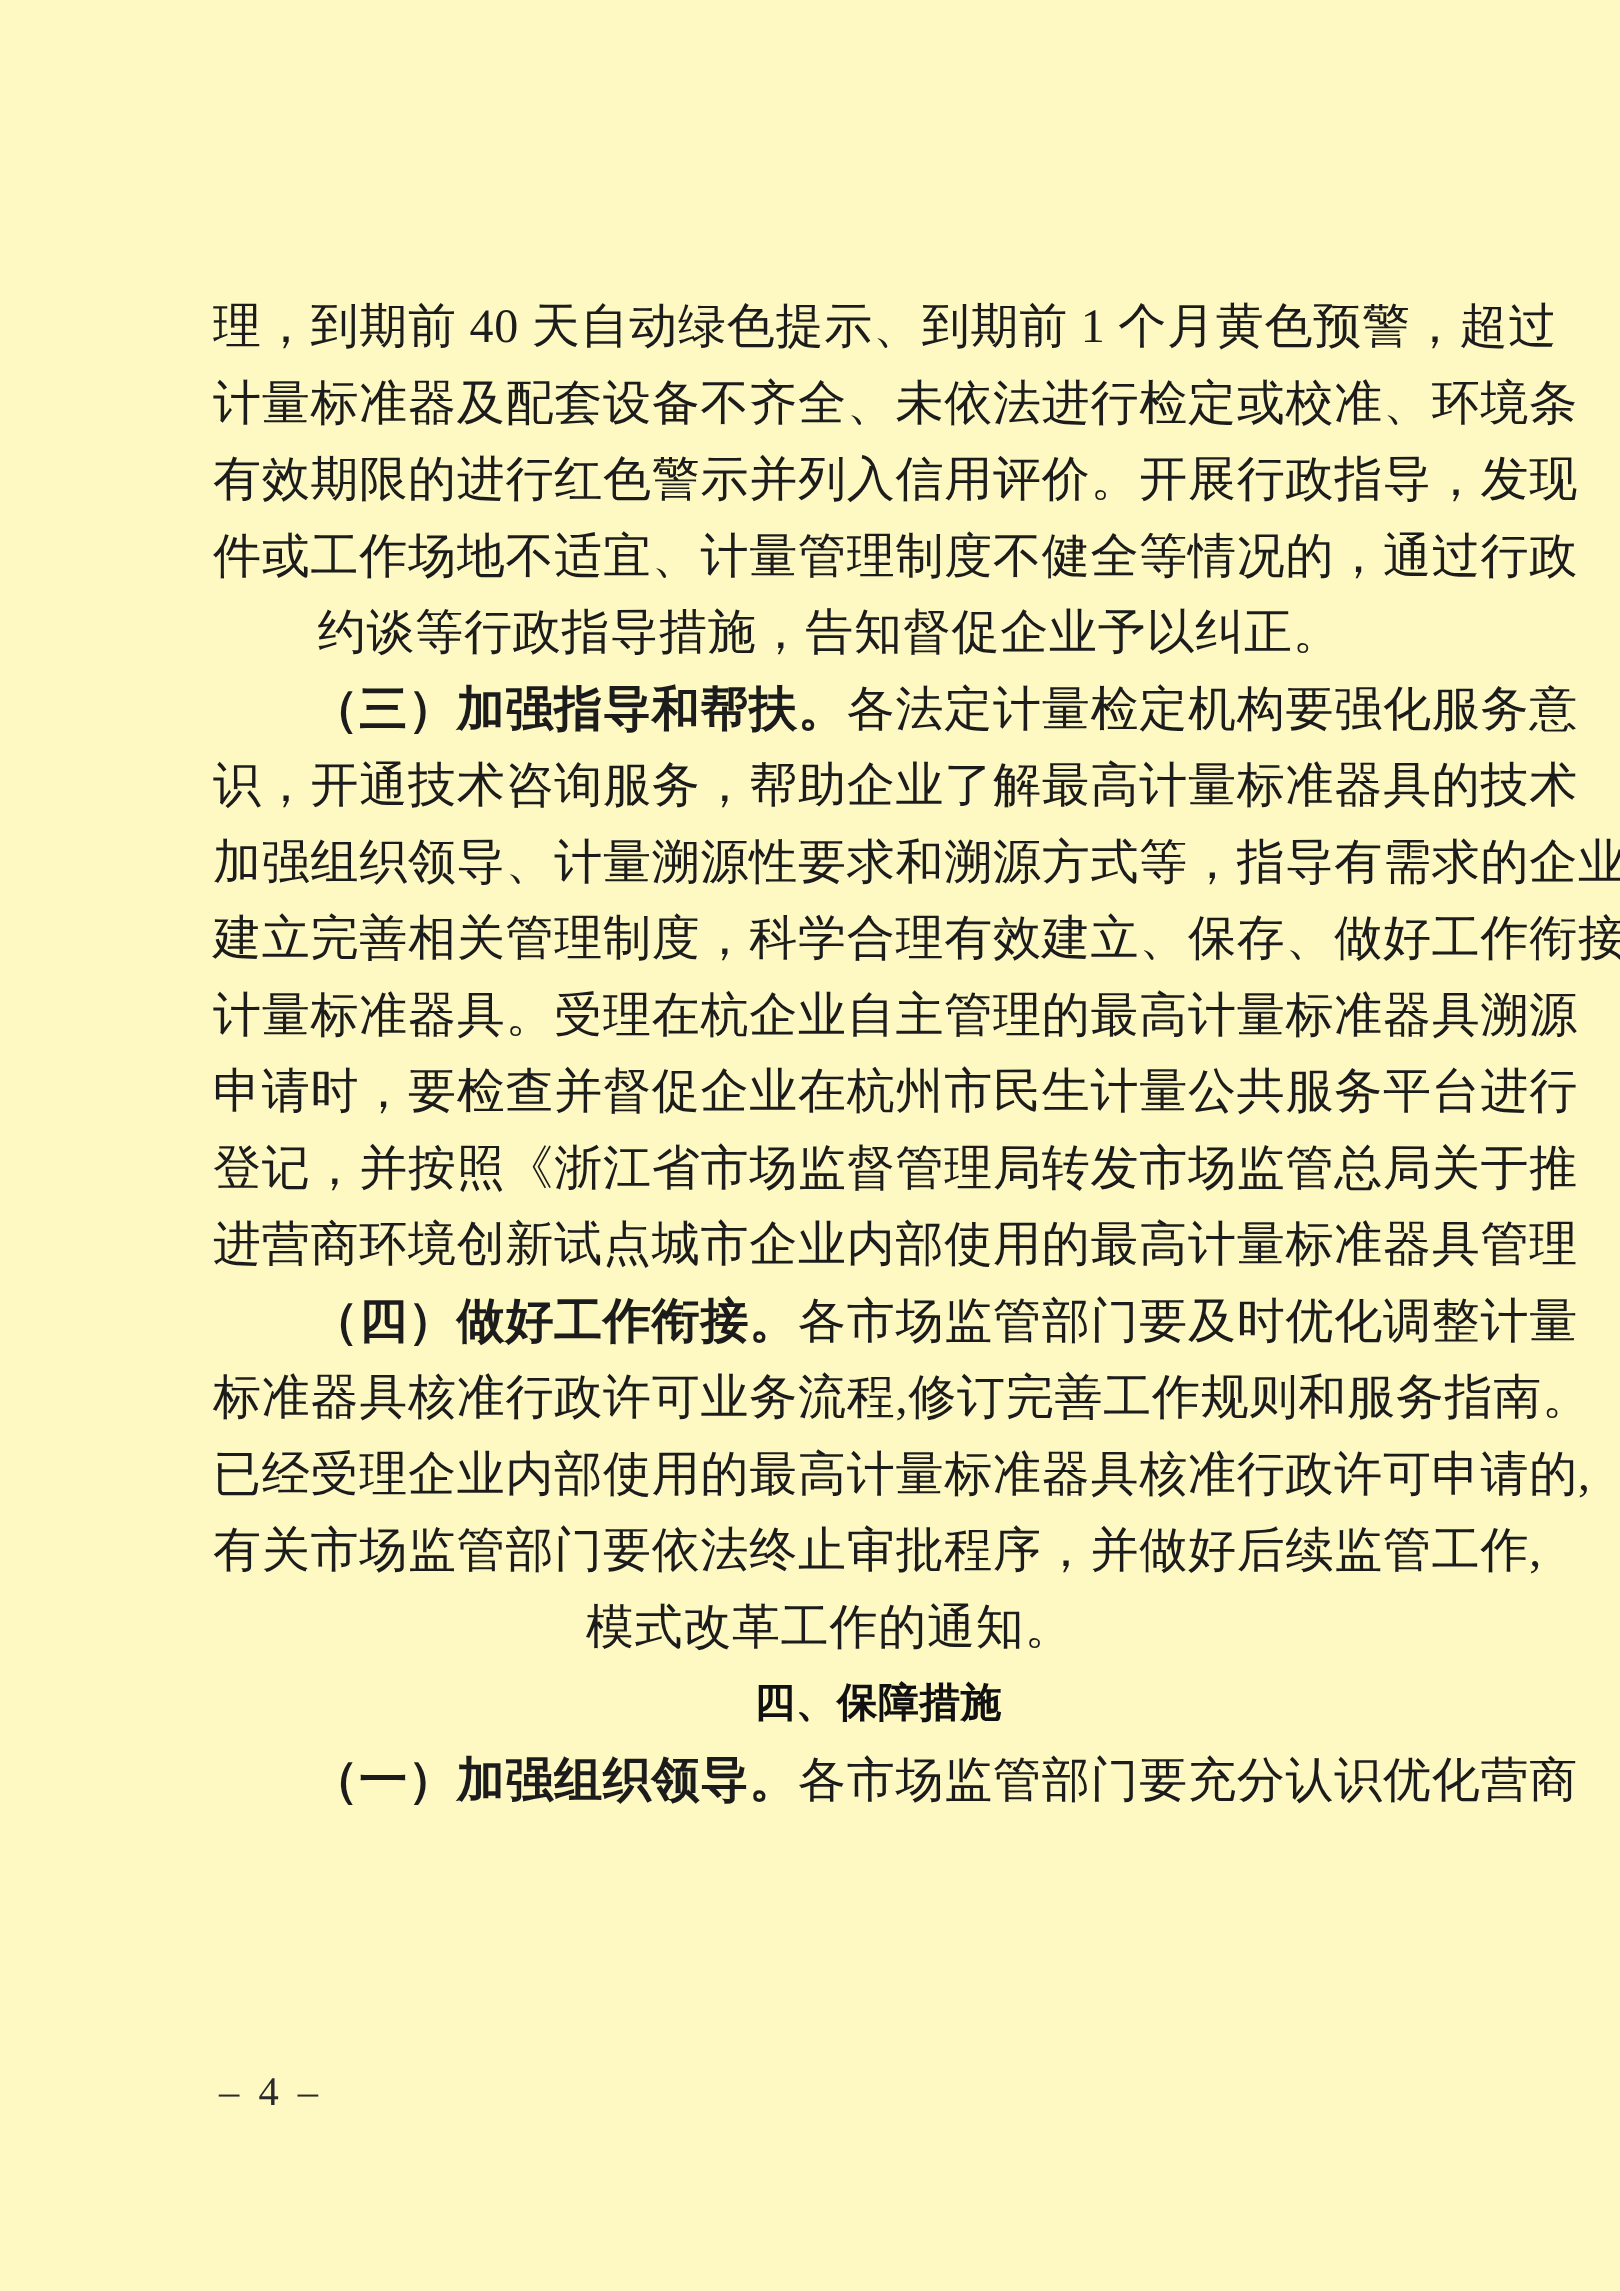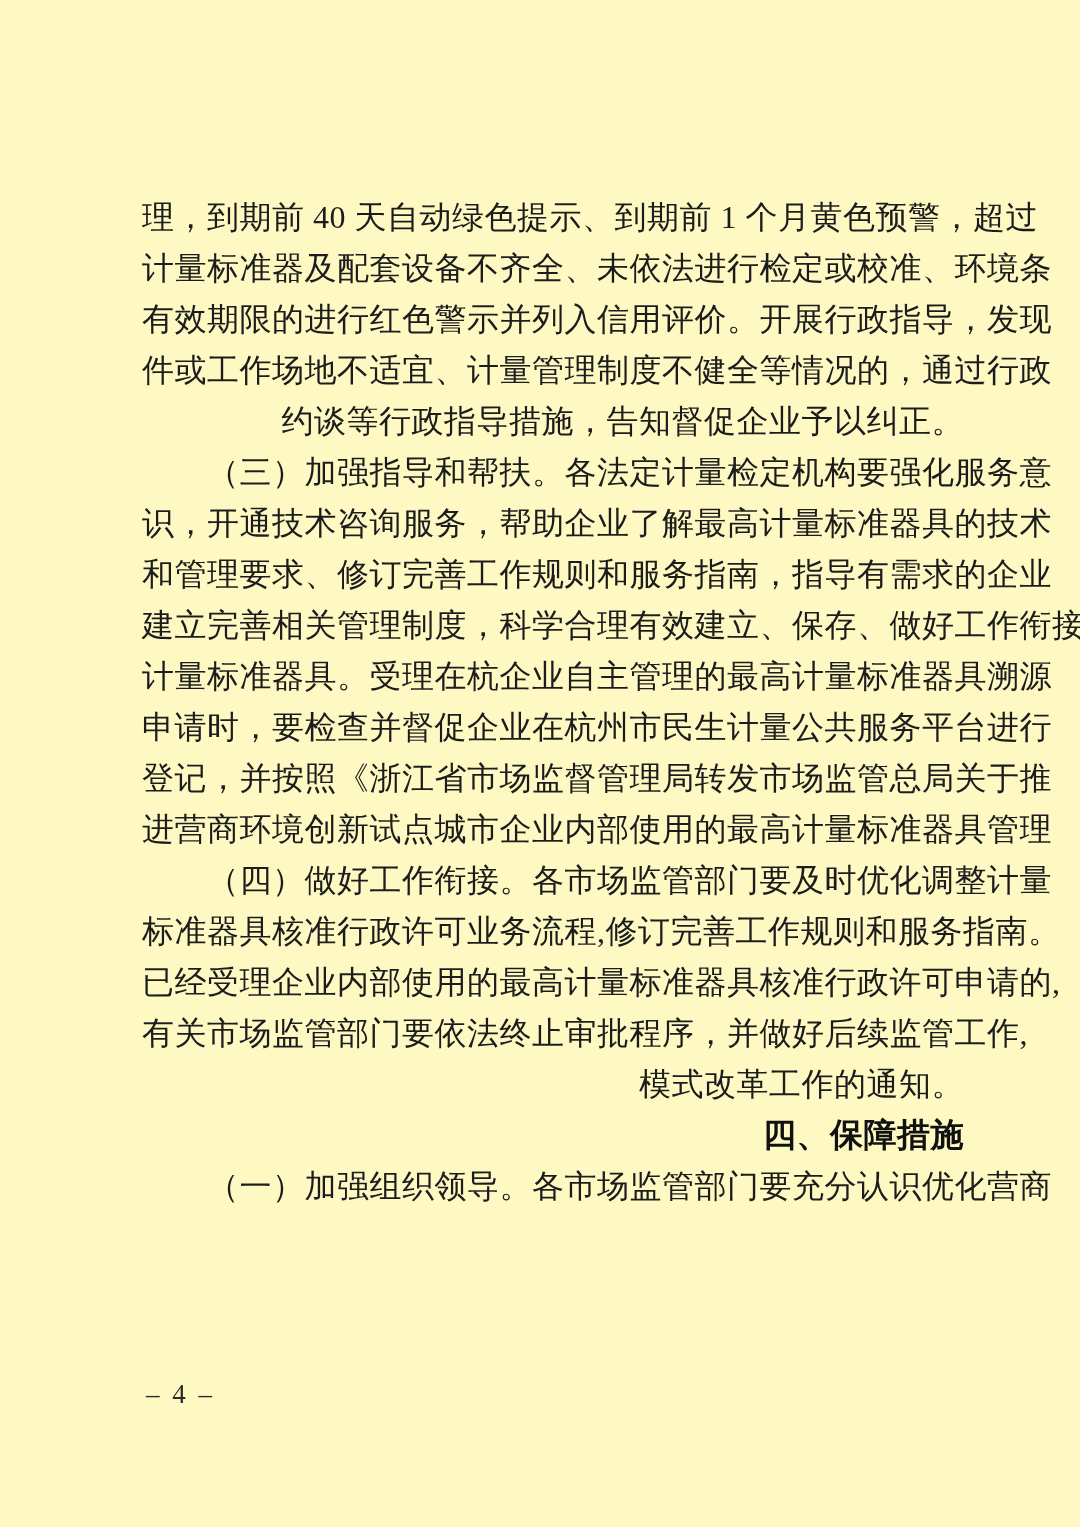"约谈等行政指导措施，告知督促企业予以纠正。" .line.short { text-align: right -> center }
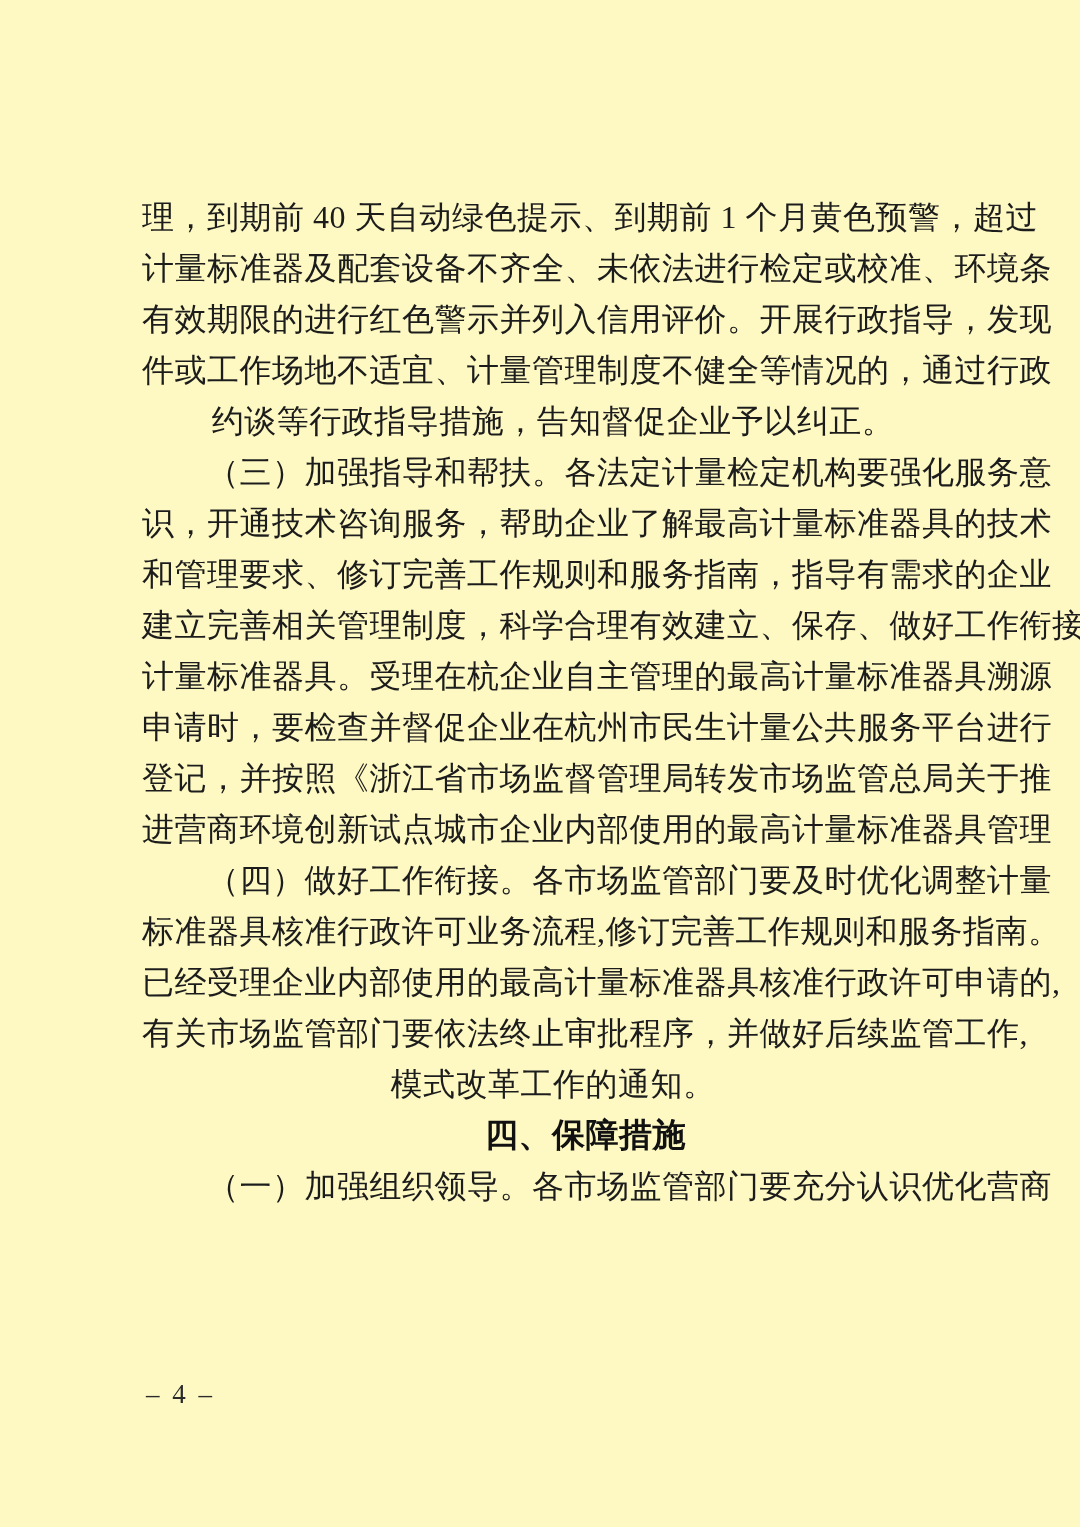"（三）加强指导和帮扶。" .line .lead { font-weight: 400 -> 700 }
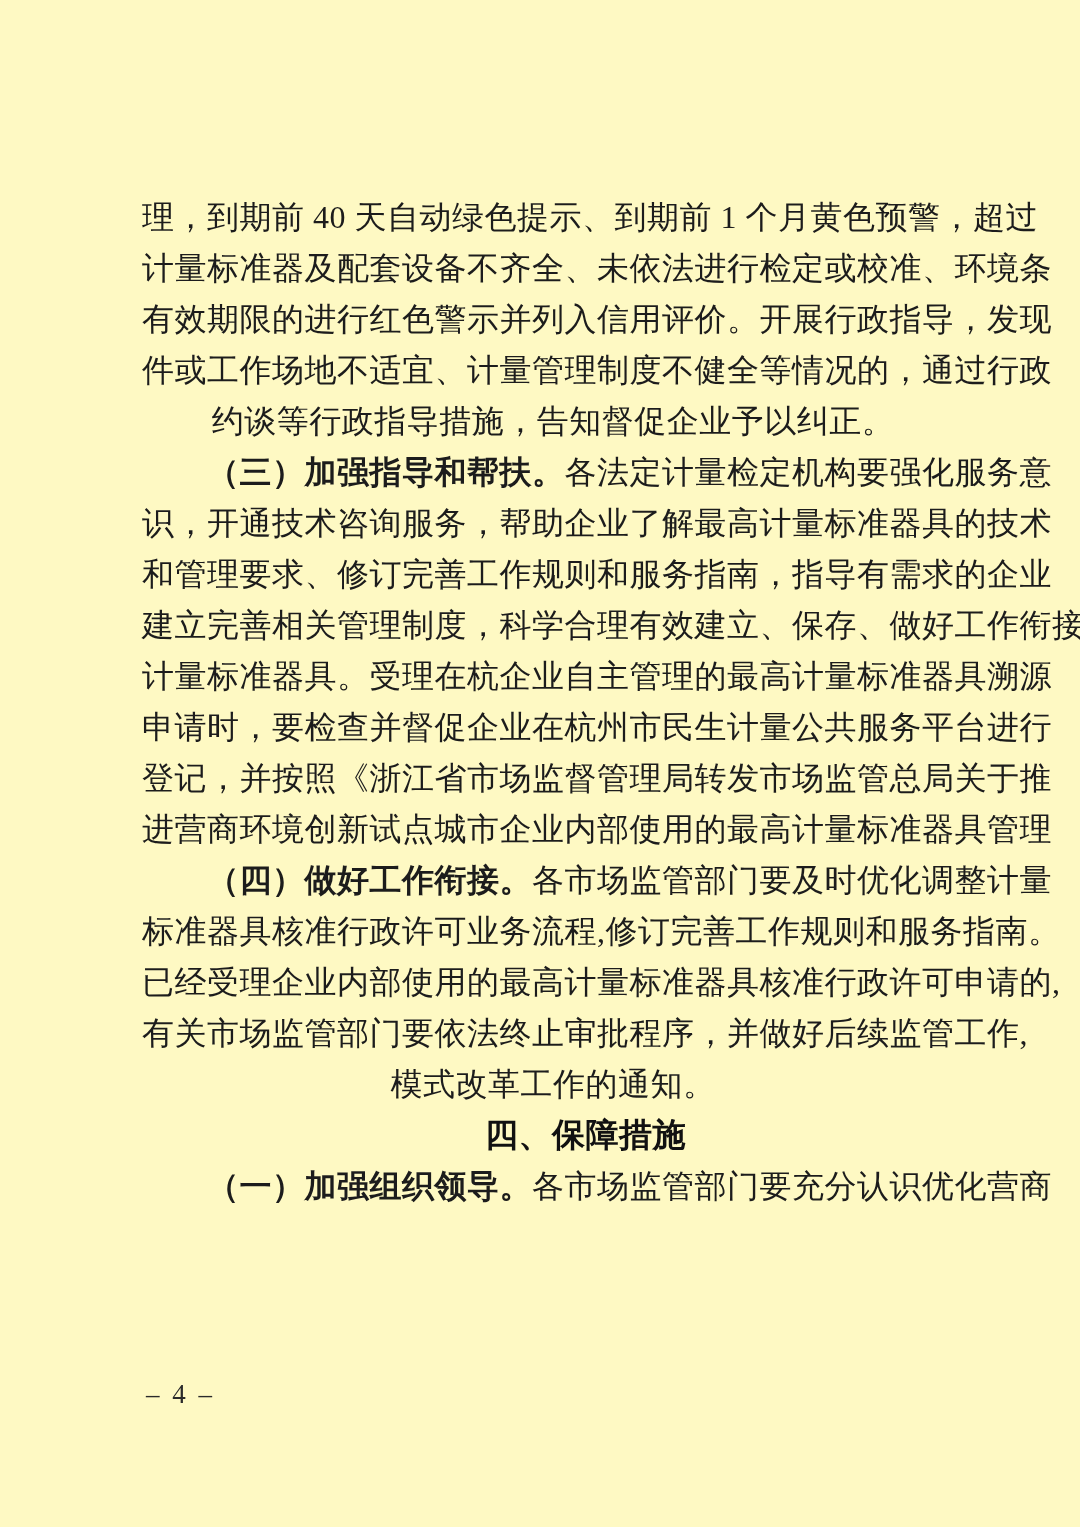"和管理要求、修订完善工作规则和服务指南，指导有需求的企业" div.line { text: 和管理要求、修订完善工作规则和服务指南 -> 加强组织领导、计量溯源性要求和溯源方式等 }
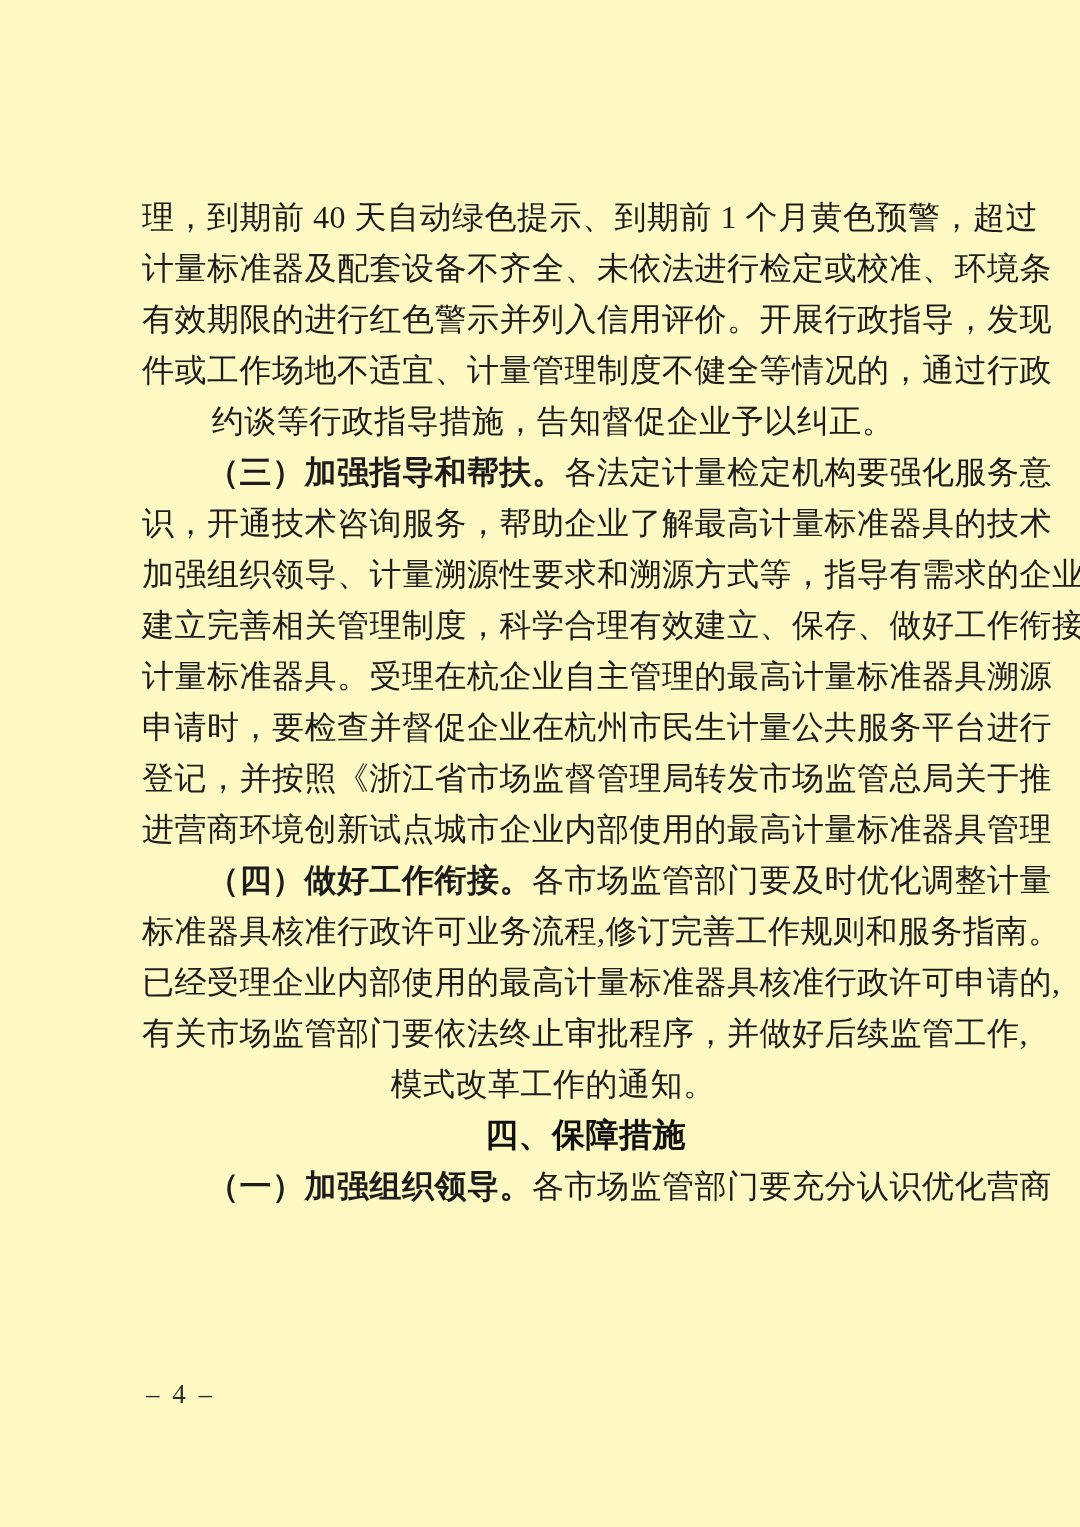"四、保障措施" .line.heading { font-family: Liberation Serif, serif -> Liberation Sans, sans-serif; font-size: 33px -> 27px }
